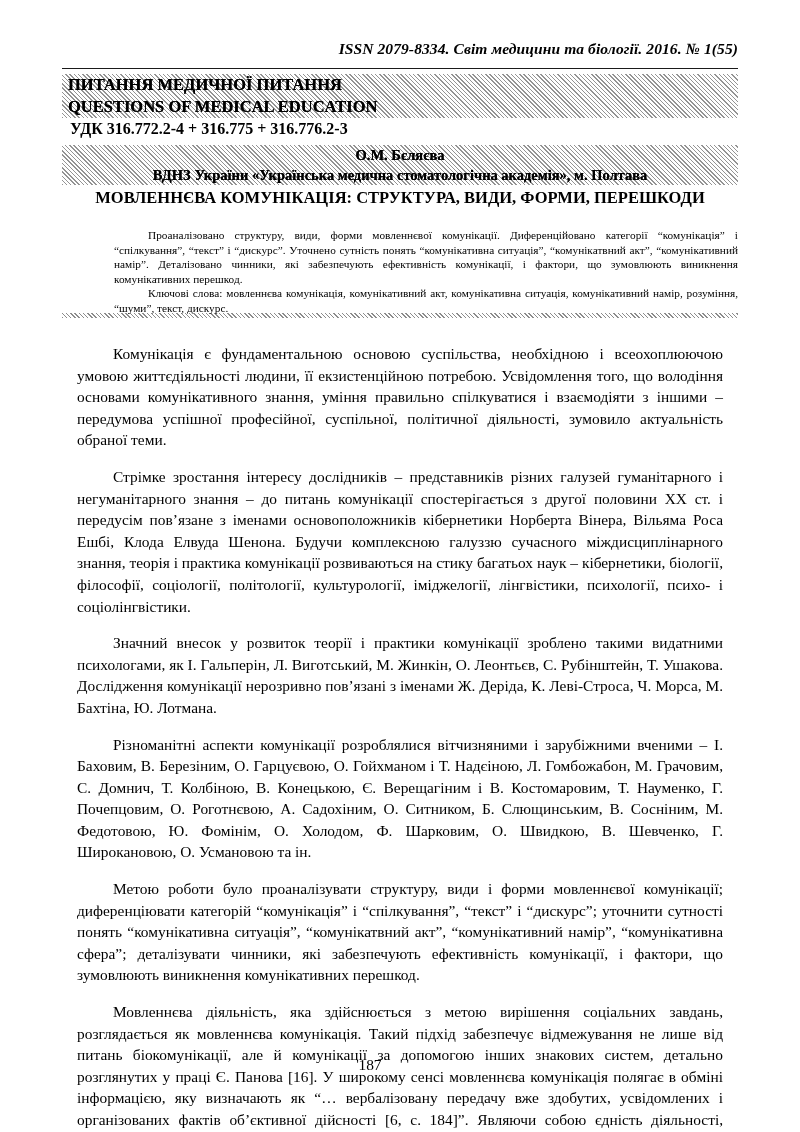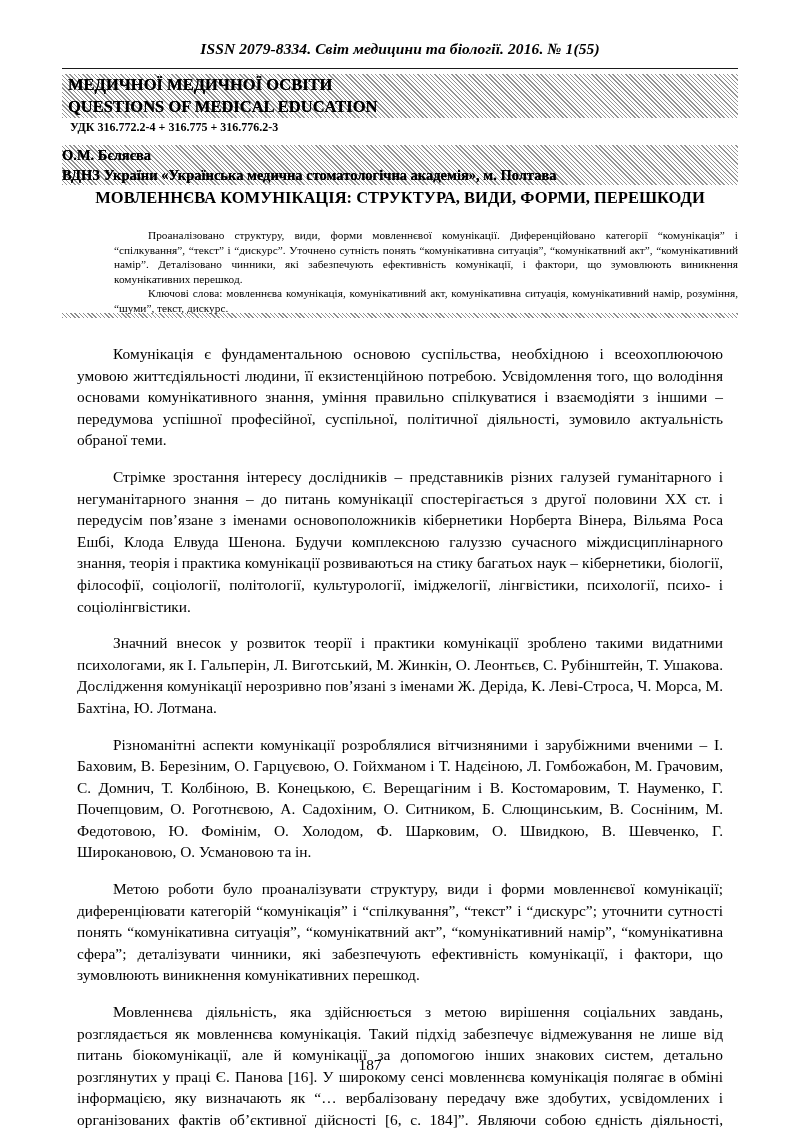"ISSN 2079-8334. Світ медицини та" .runhead { text-align: center -> right }
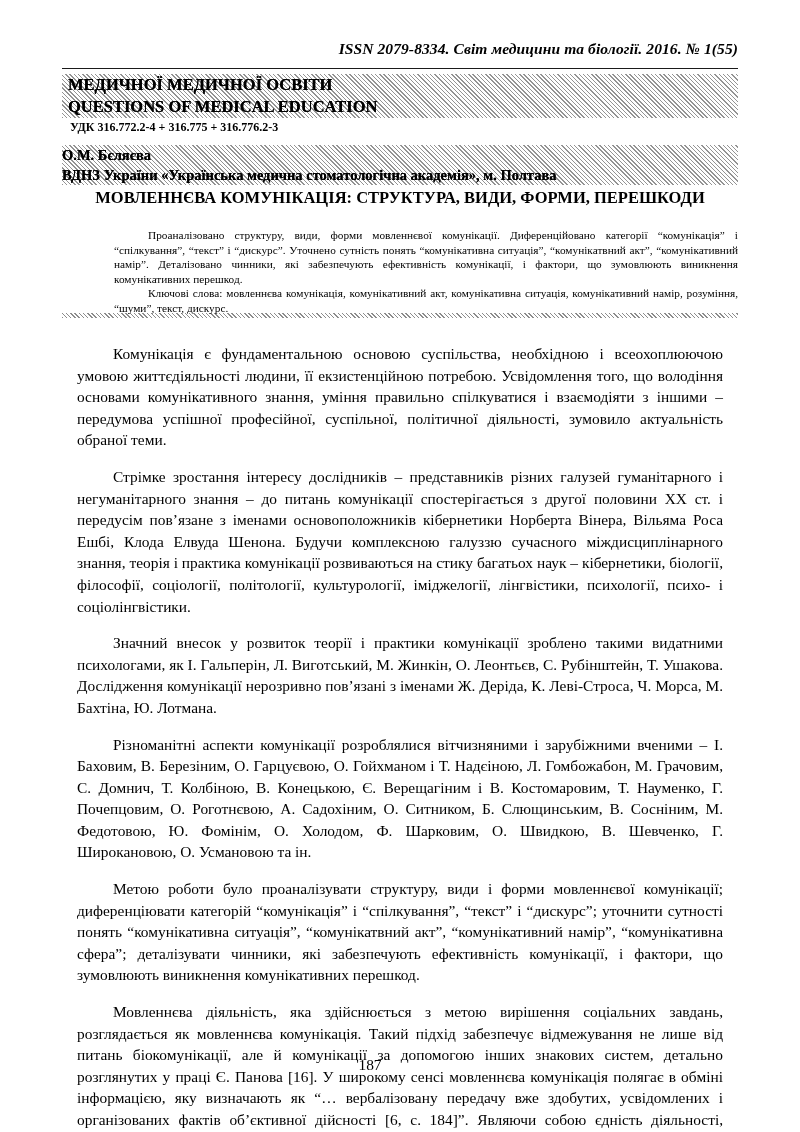"МЕДИЧНОЇ МЕДИЧНОЇ ОСВІТИ" div.ban-line { text: МЕДИЧНОЇ МЕДИЧНОЇ ОСВІТИ -> ПИТАННЯ МЕДИЧНОЇ ПИТАННЯ }
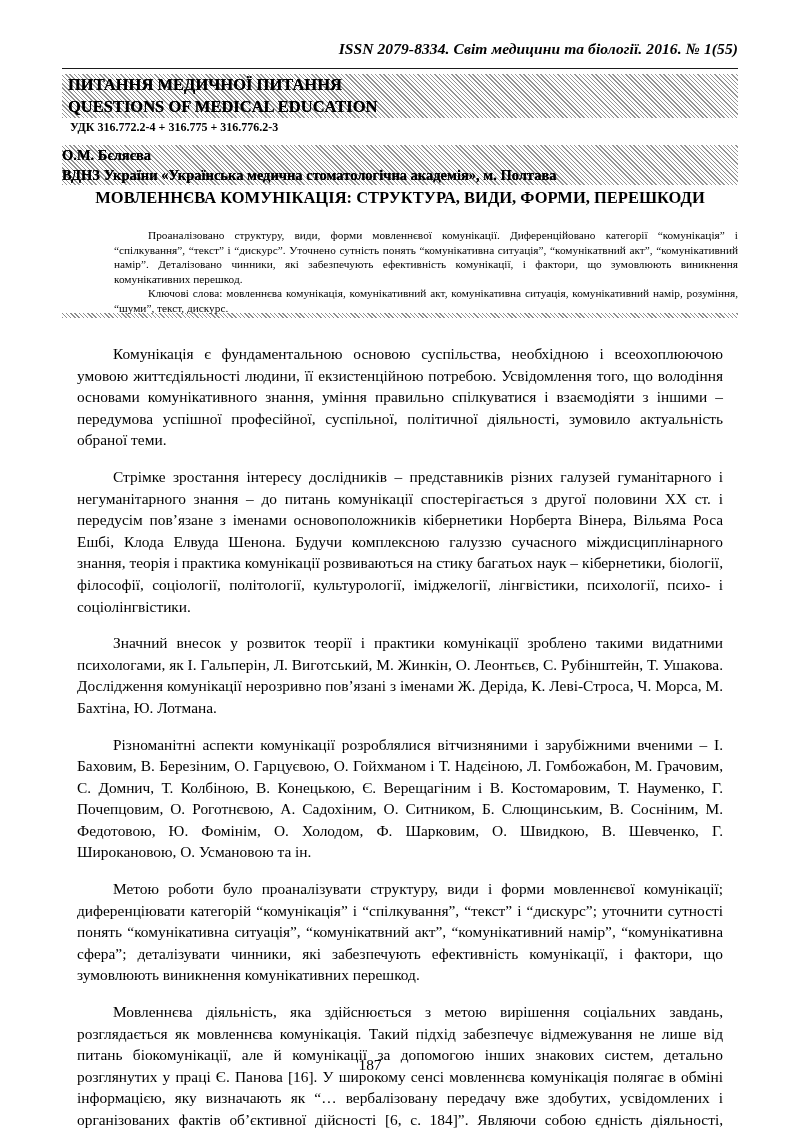"УДК 316.772.2-4 + 316.775 +" .udc { font-size: 12px -> 16px }
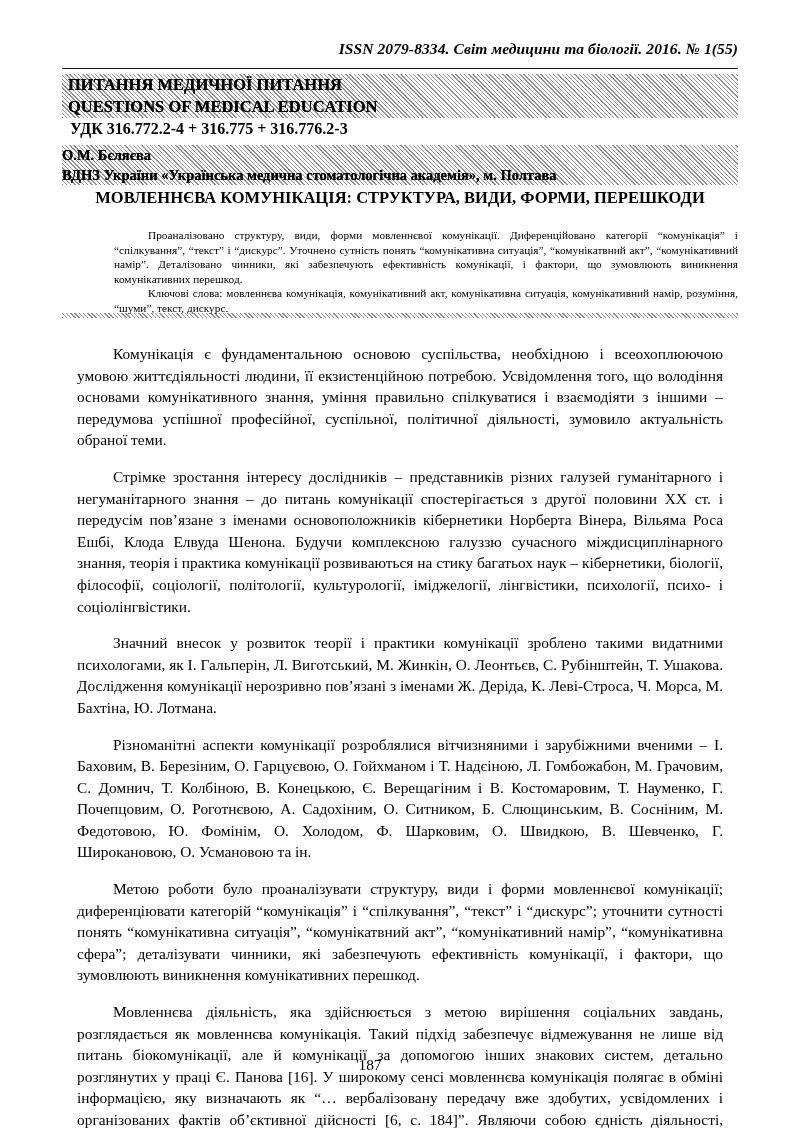"О.М. Бєляєва" .author-banner { text-align: none -> center }
